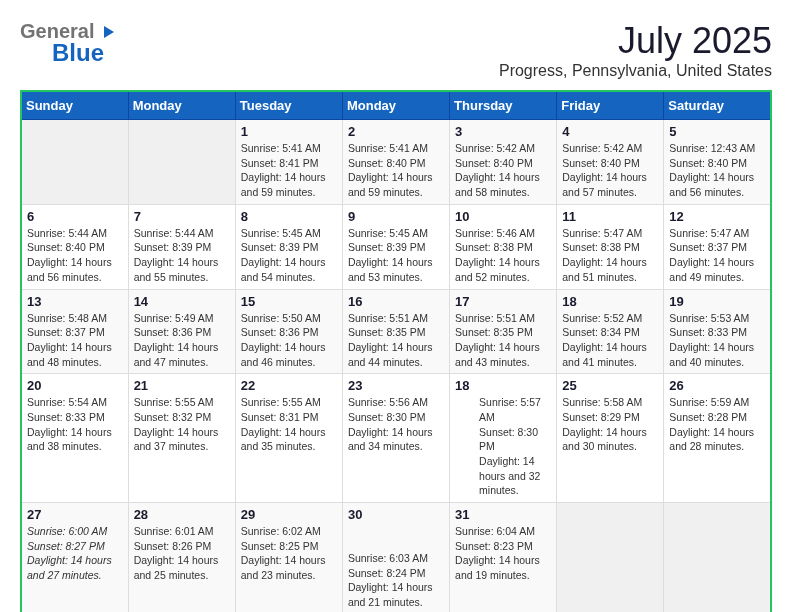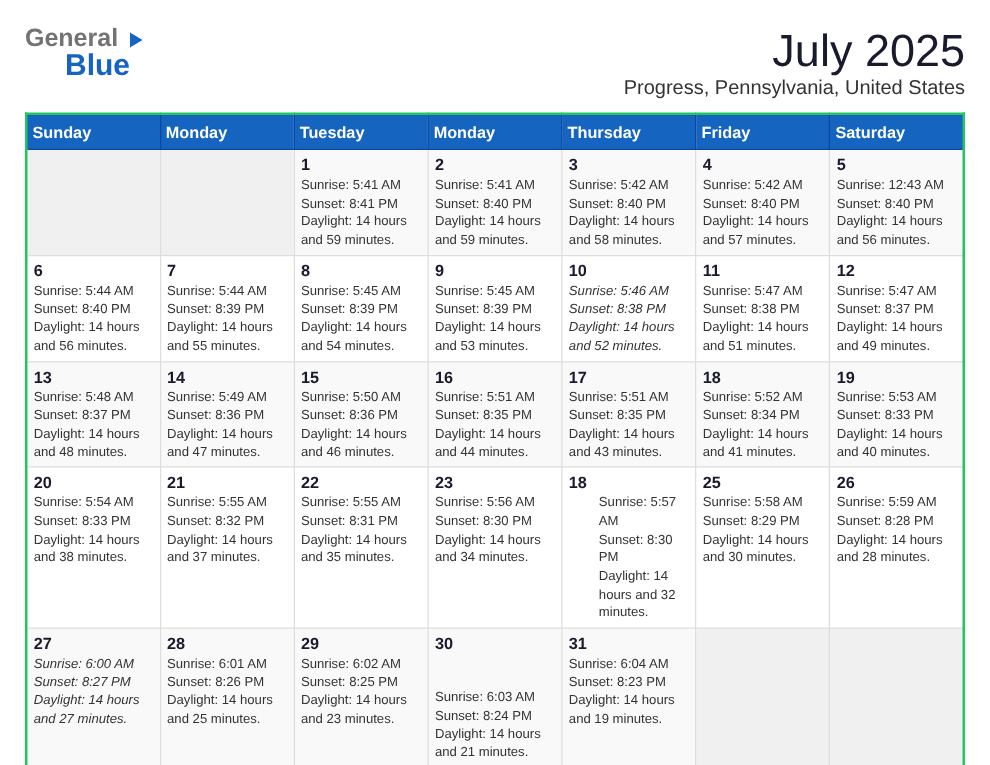"Sunrise: 5:46 AM" div.day-info { font-style: italic -> none }
